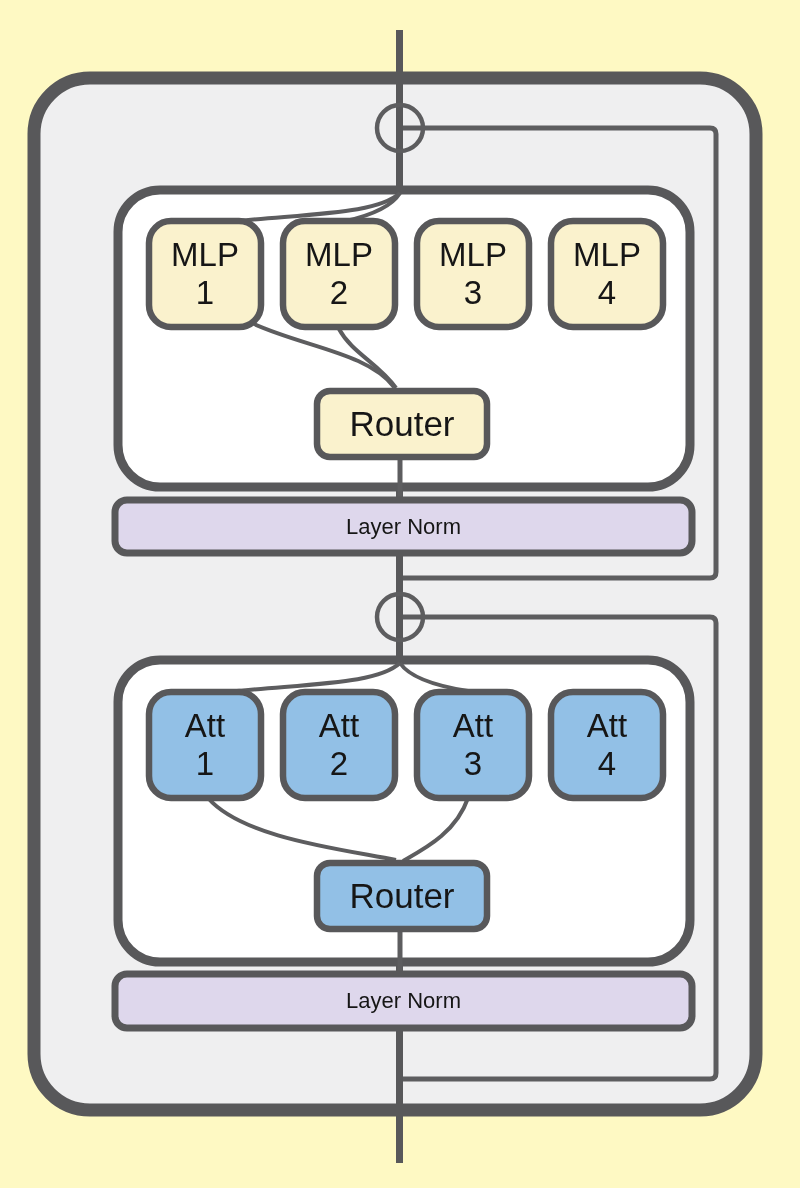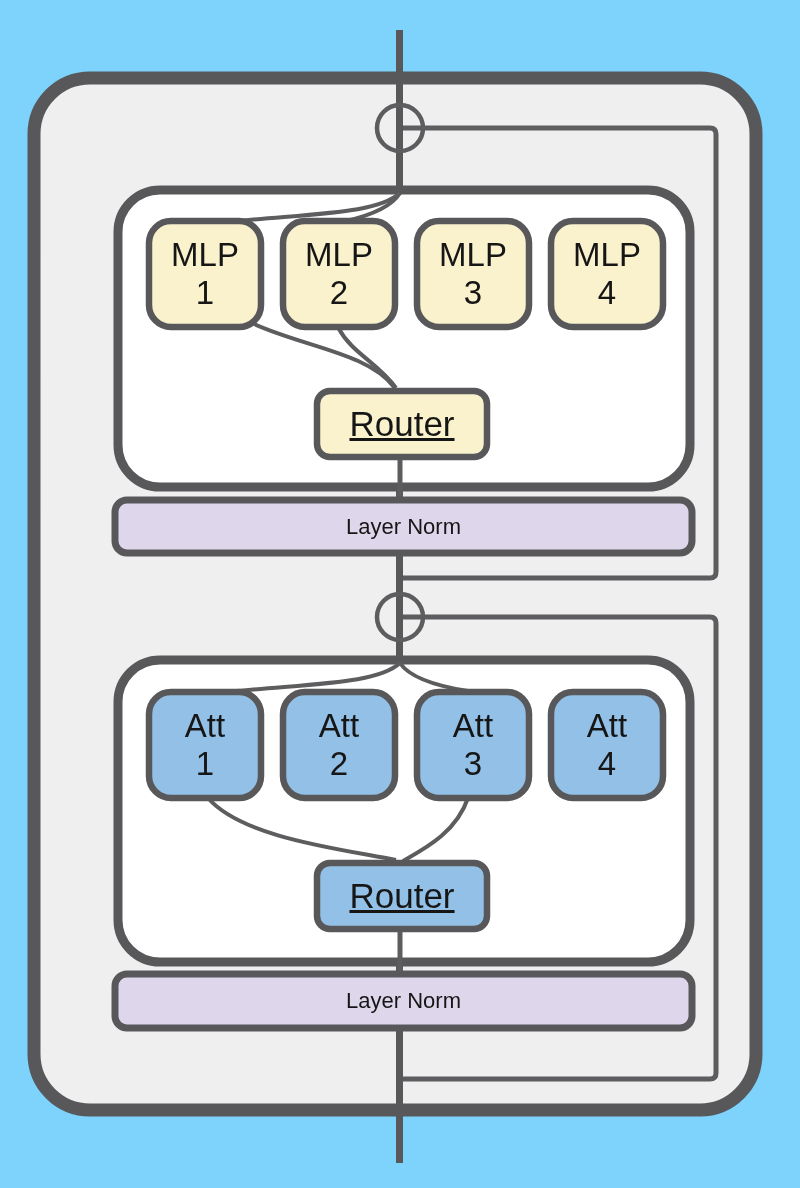"MLP" #stage { background: #7dd3fc -> #fef9c3 }
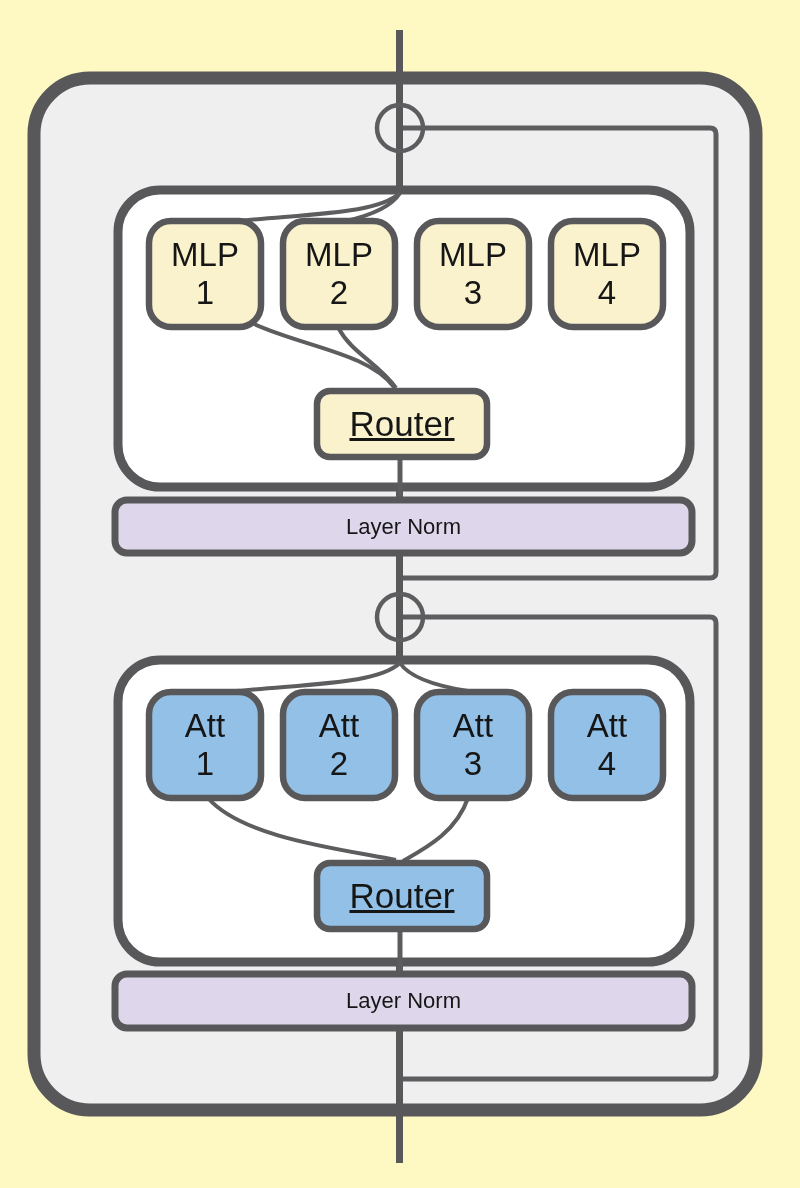"Router" .router-lbl { text-decoration: underline -> none }
